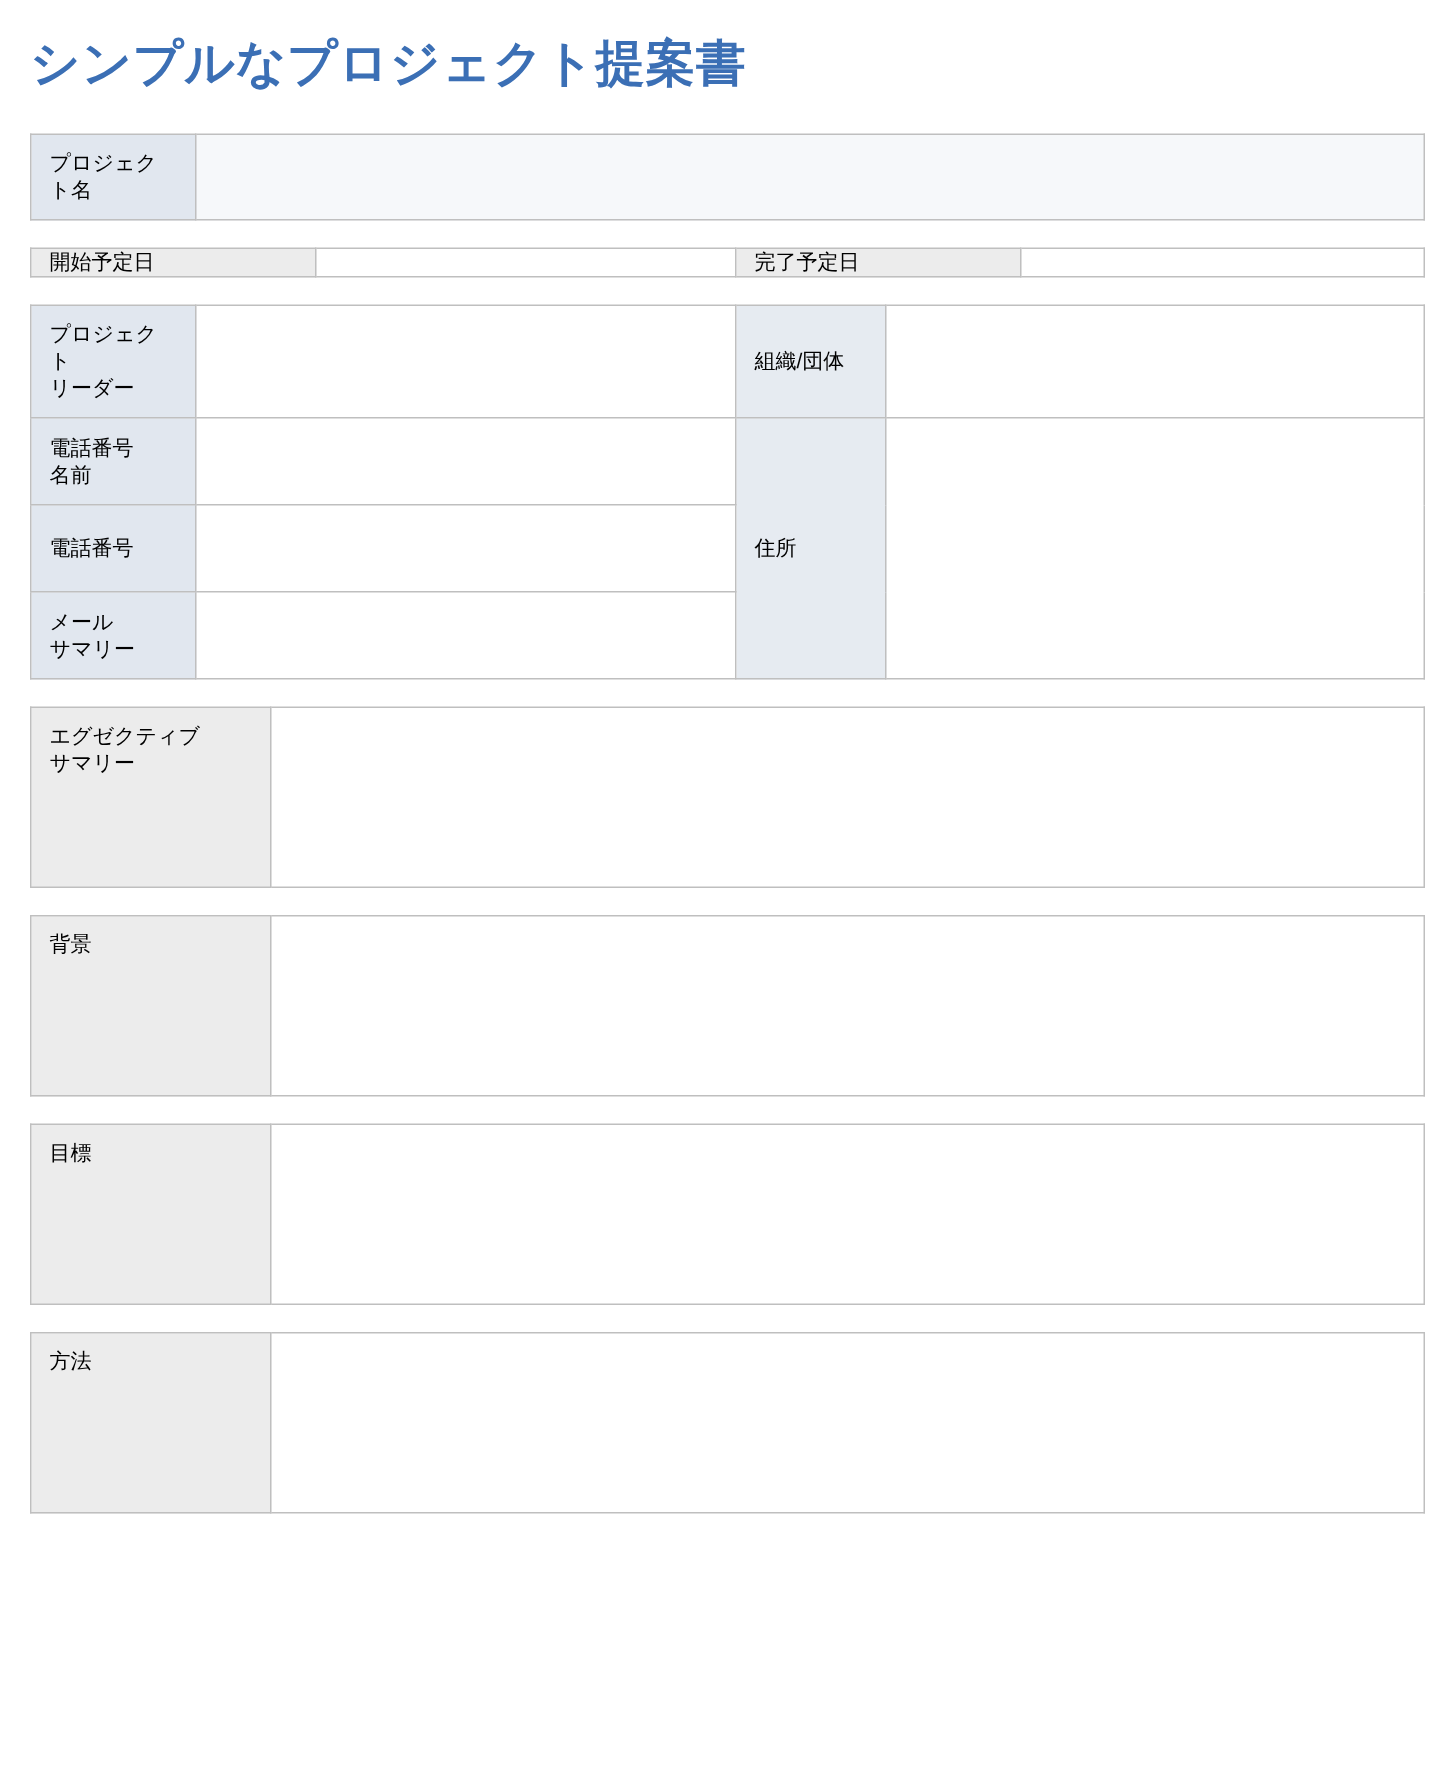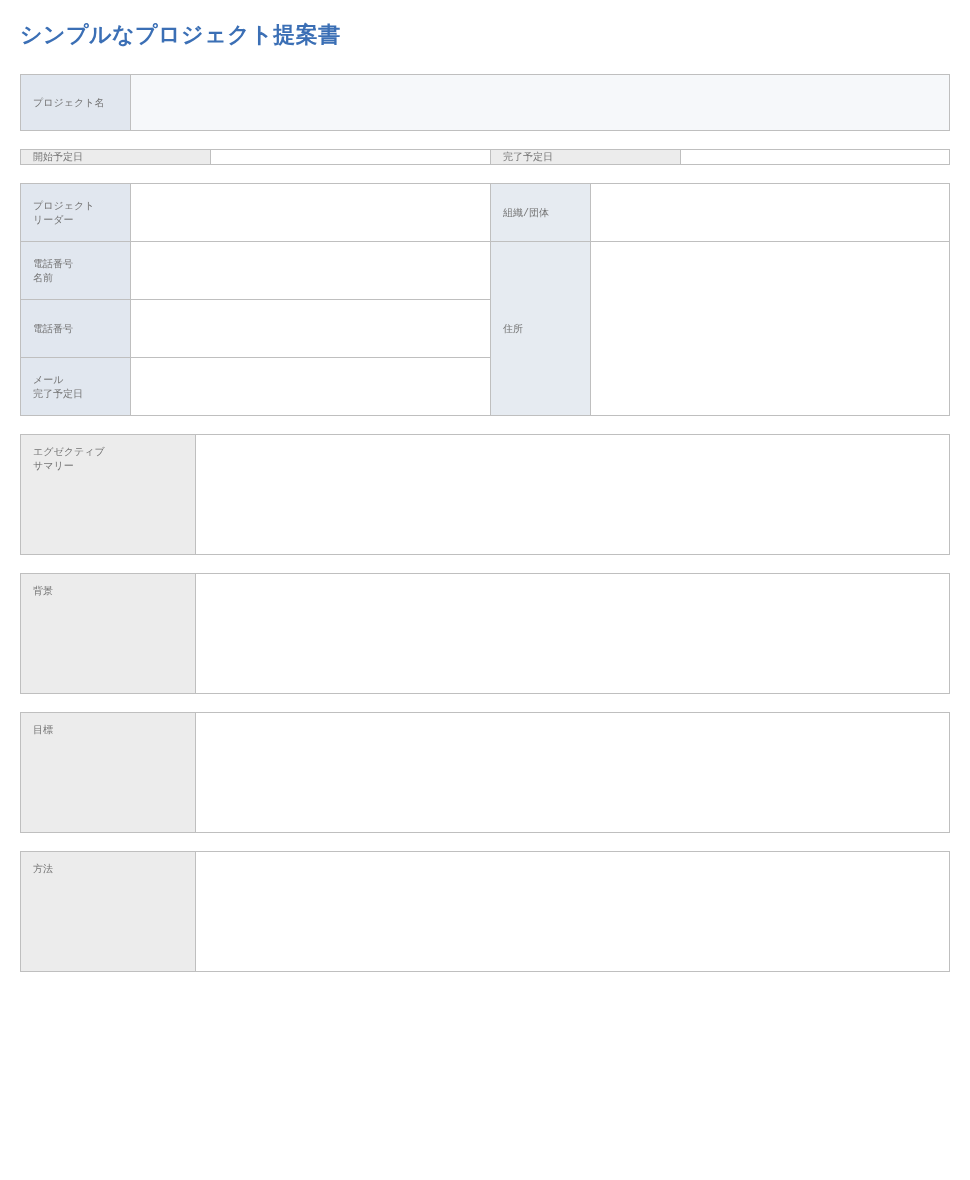"シンプルなプロジェクト提案書" h1.title { font-size: 22px -> 33px }
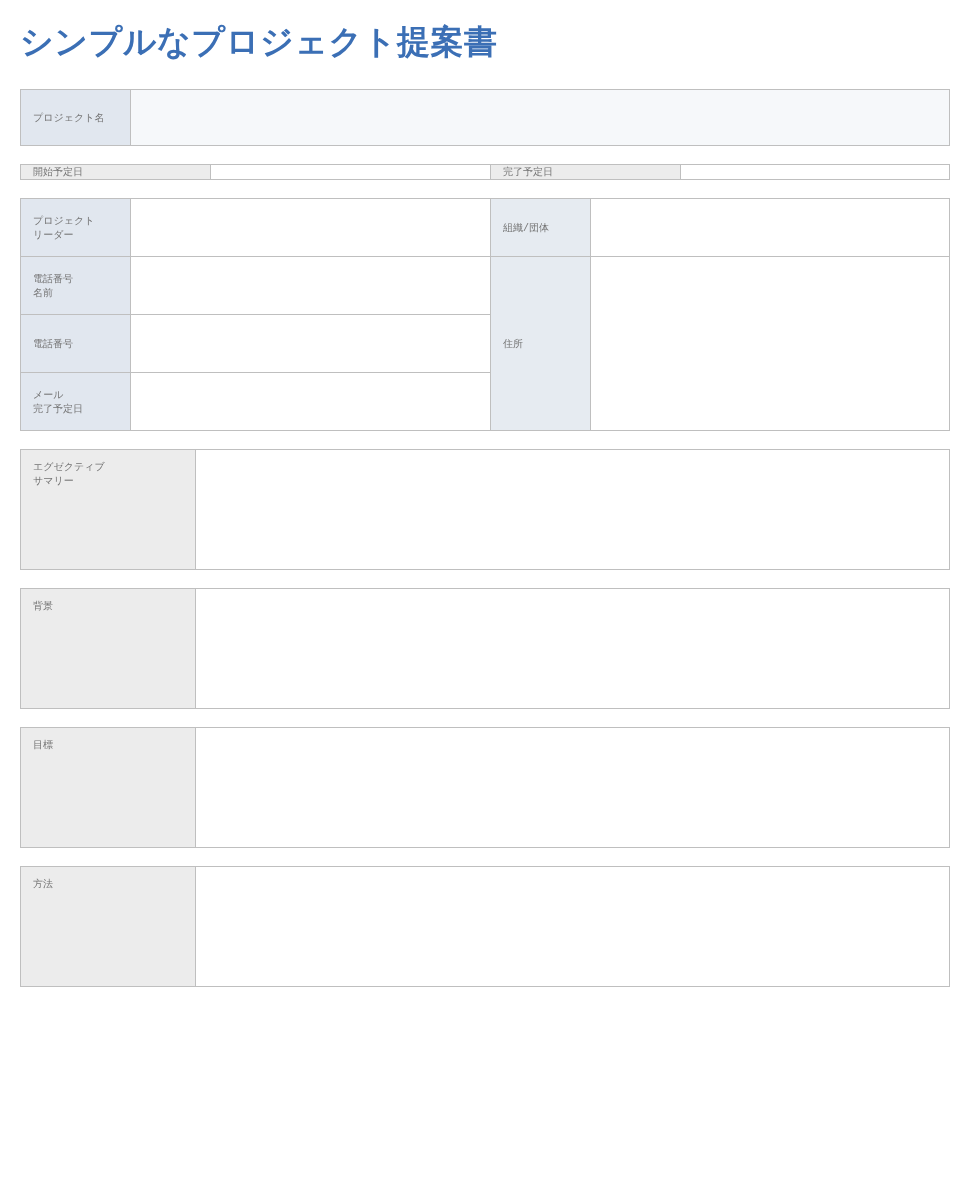"プロジェクト名" td, th { color: #737373 -> #000000; font-family: Liberation Mono, monospace -> none; font-size: 10px -> 14px }
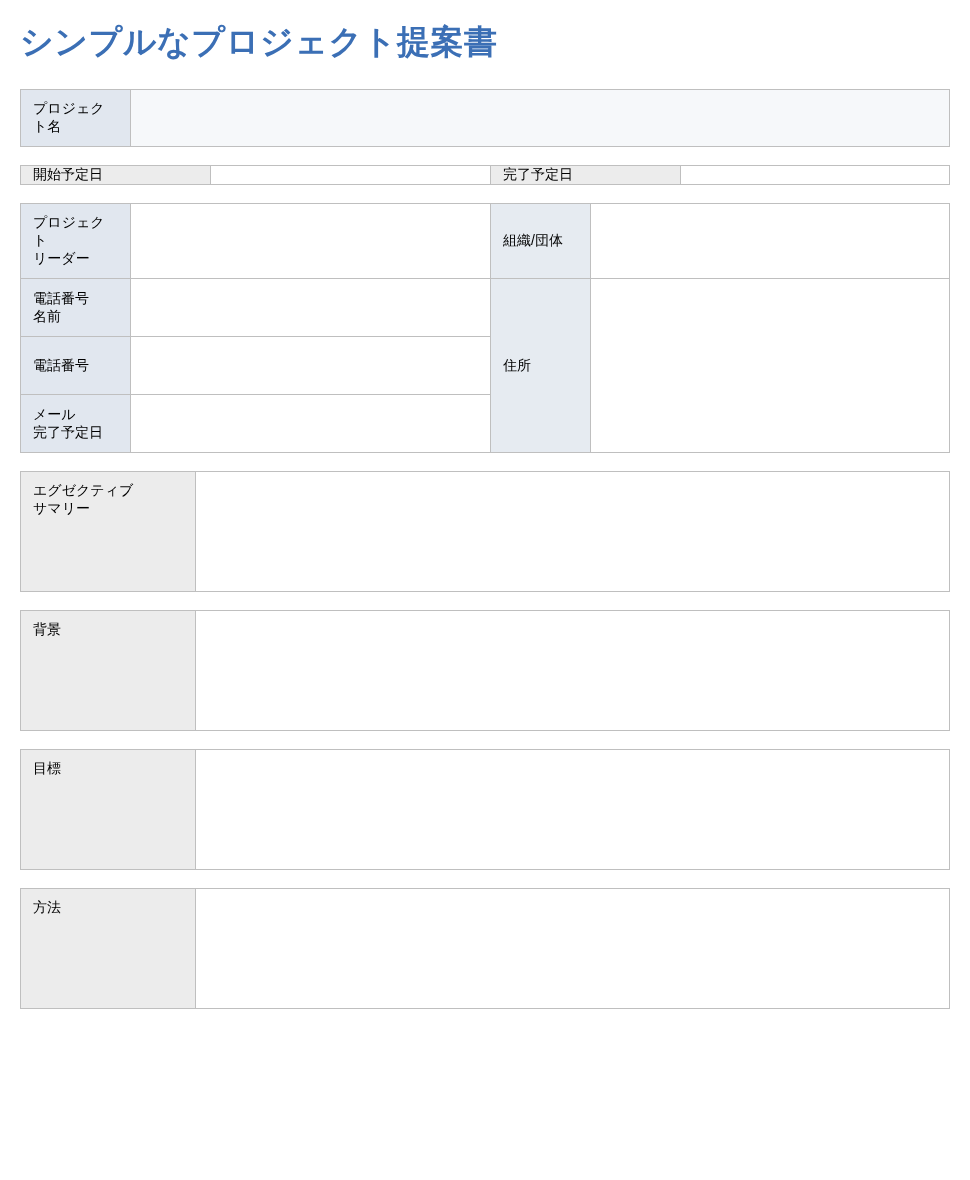"メール" td.hdr-blue { text: 完了予定日 -> サマリー }
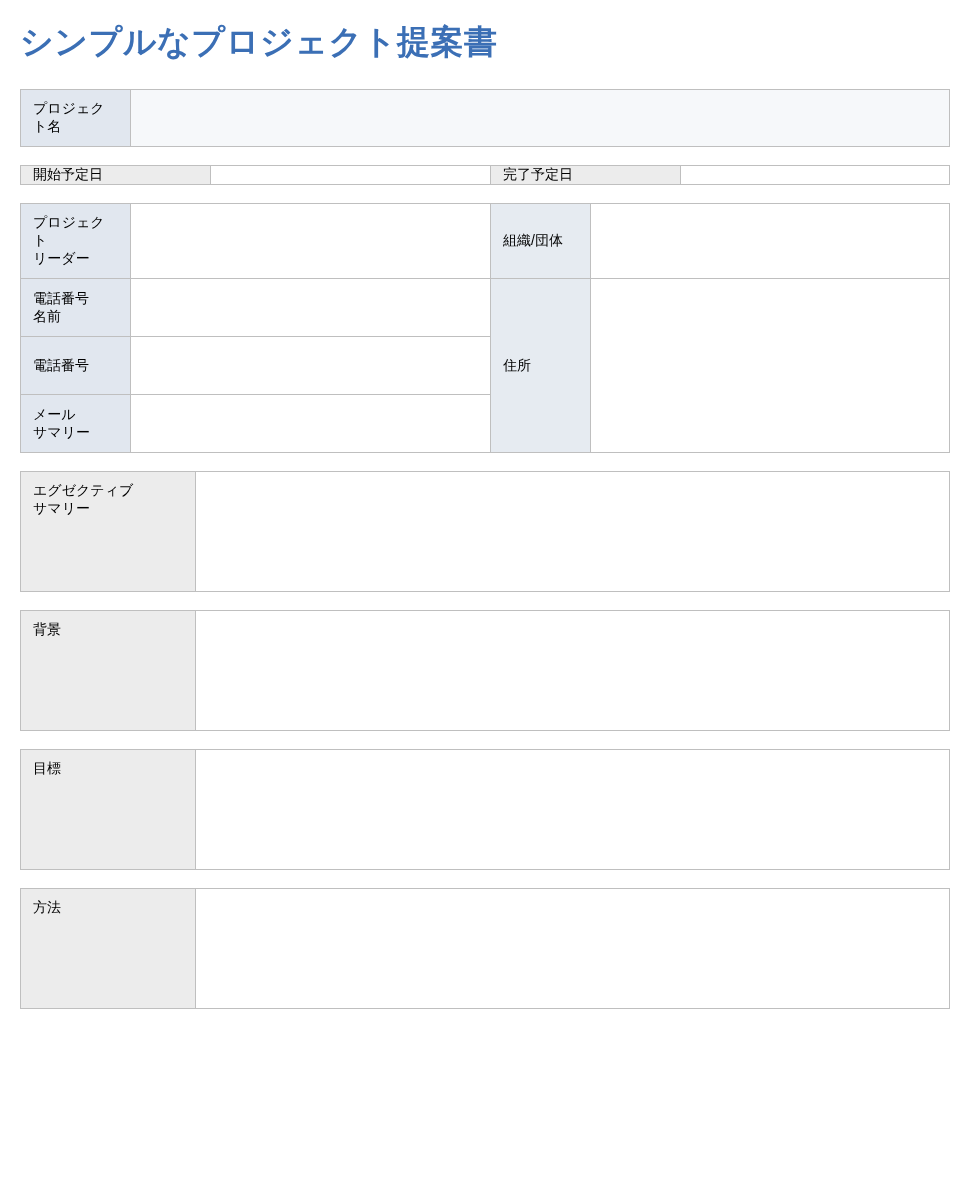"エグゼクティブ" .content-table td.label { width: 175px -> 160px }
